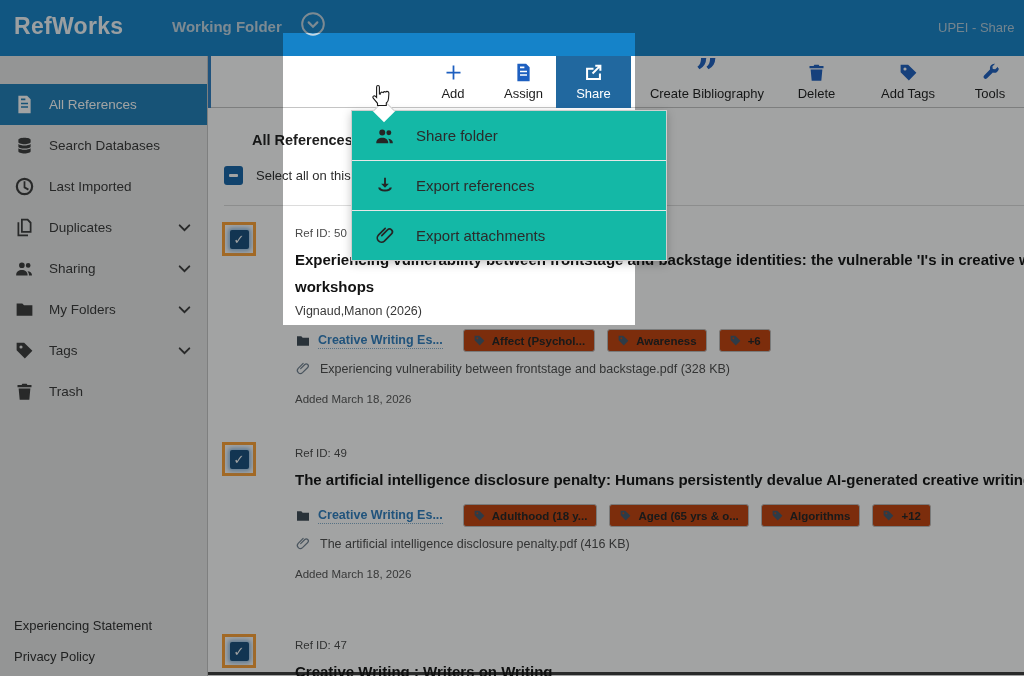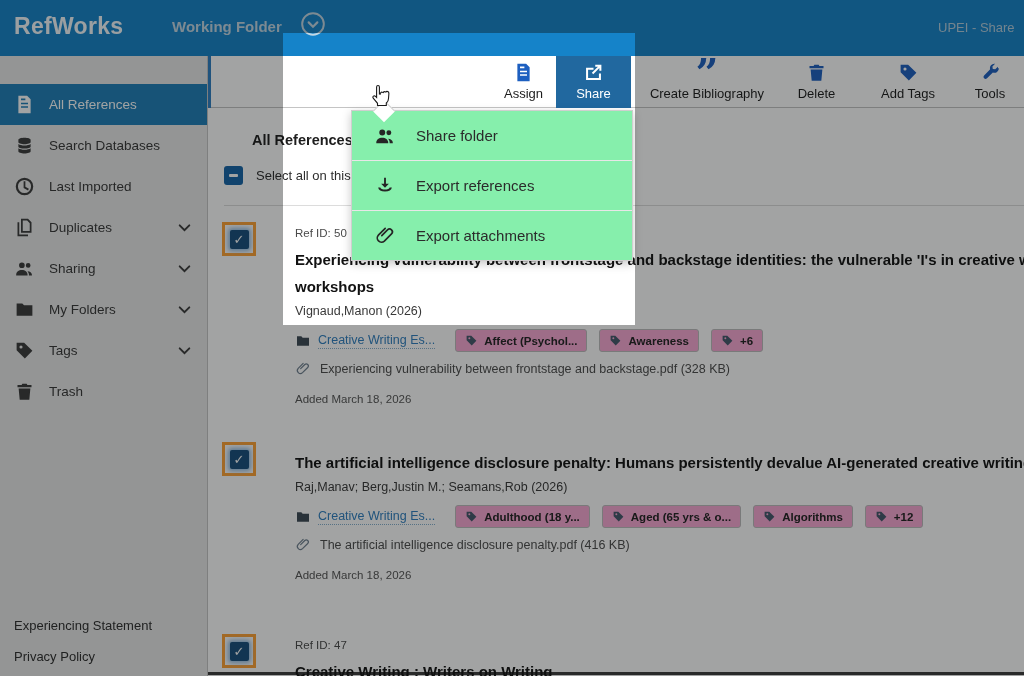"Add" div.tb-btn { html: none -> <div> <span> <svg> <path></path> </svg> </span> <span>Add</span> </div> }
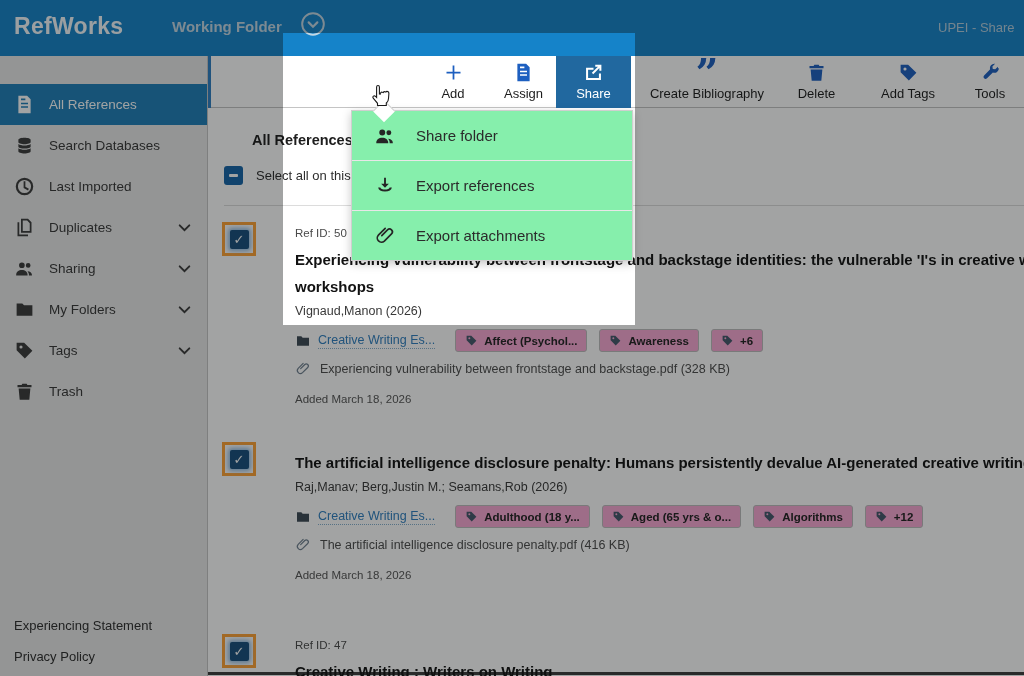"Share folder" .share-menu { background: #86efac -> #14b8a6; width: 282px -> 316px }
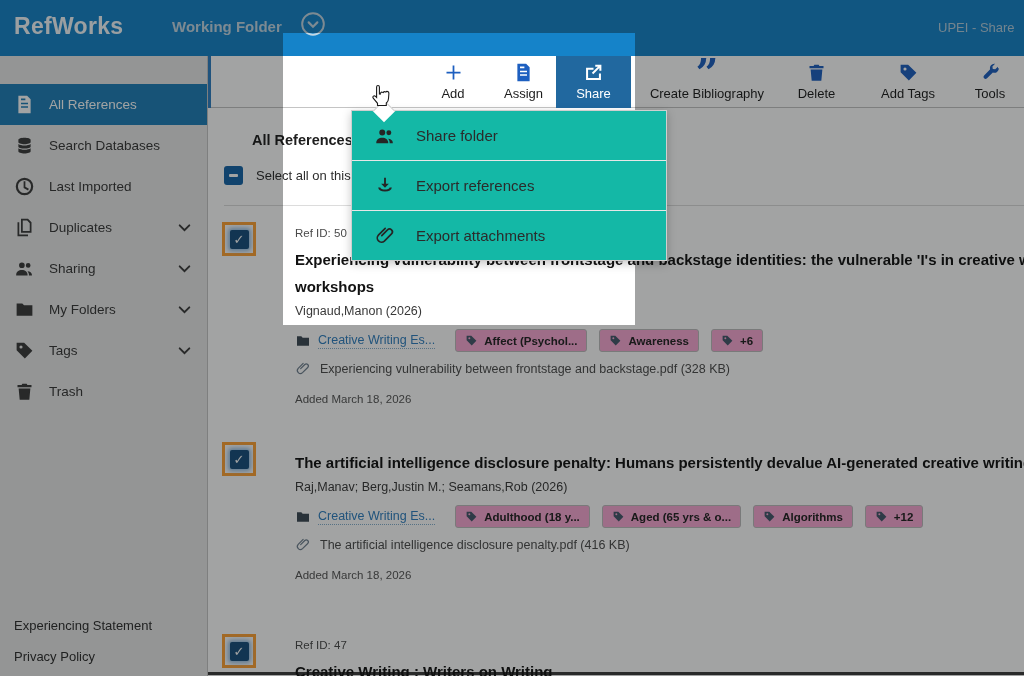"Creative Writing Es..." .folder-link span:last-child { font-weight: 400 -> 700 }
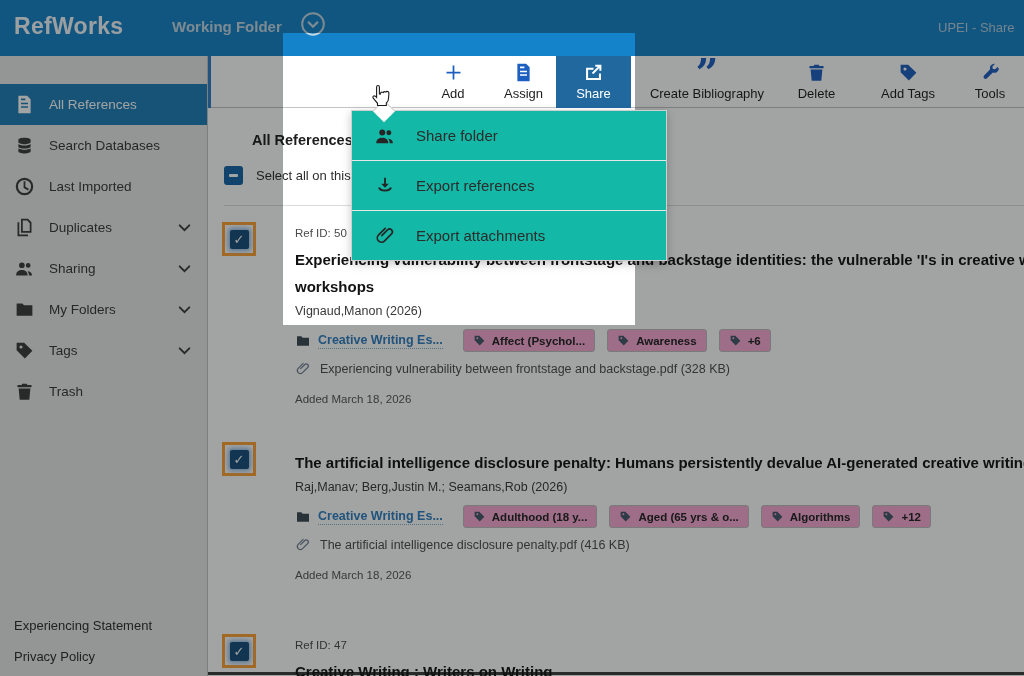"Affect (Psychol..." .tag-chip { background: #f9a8d4 -> #c2410c }
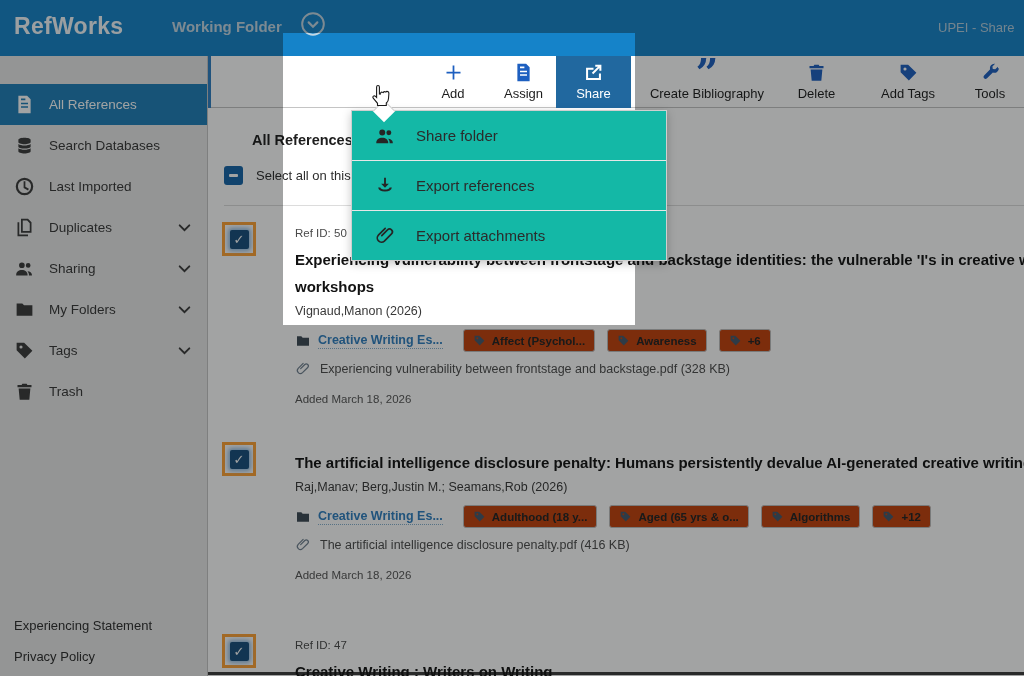"Ref ID: 49" div.ref-id { html: none -> <div>Ref ID: 49</div> }
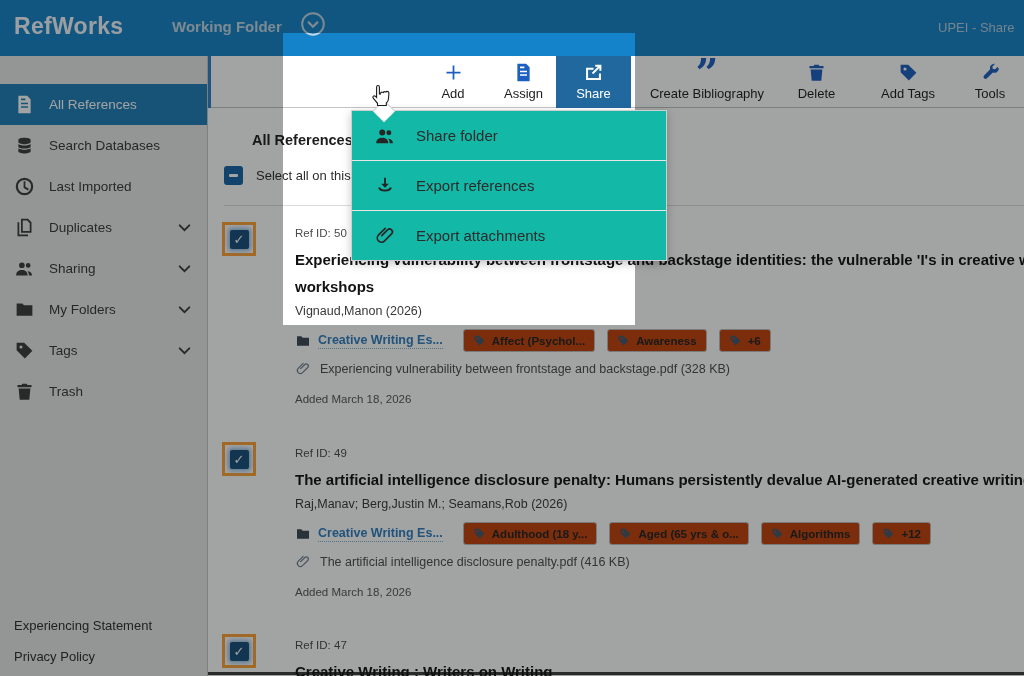"Raj,Manav; Berg,Justin M.; Seamans,Rob" div.ref-authors { html: <div>Raj,Manav; Berg,Justin M.; Seamans,Rob (2026)</div> -> none }
